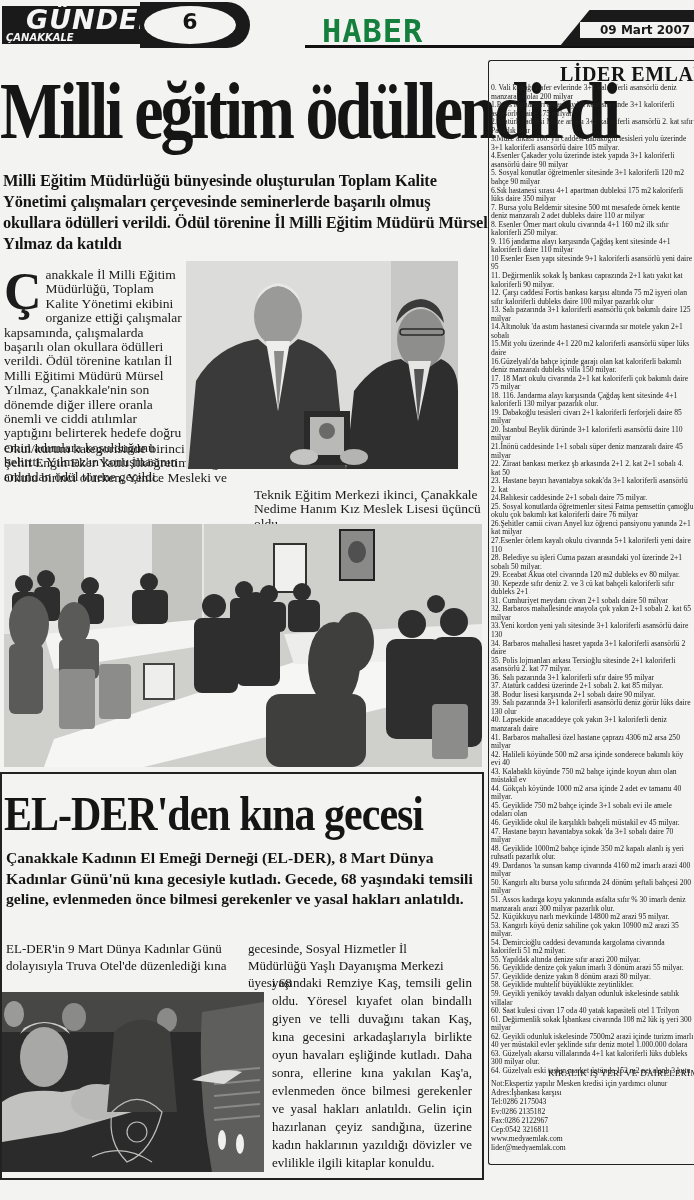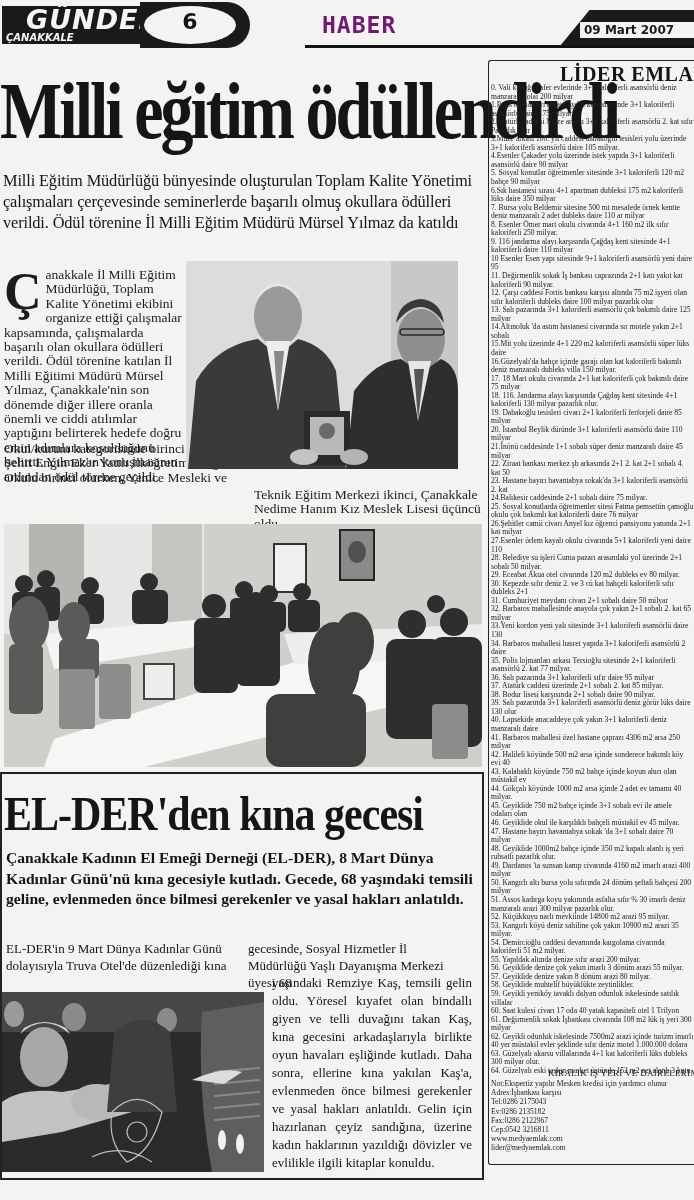"HABER" .mast-section { color: #701a75 -> #15803d; font-size: 23px -> 32px }
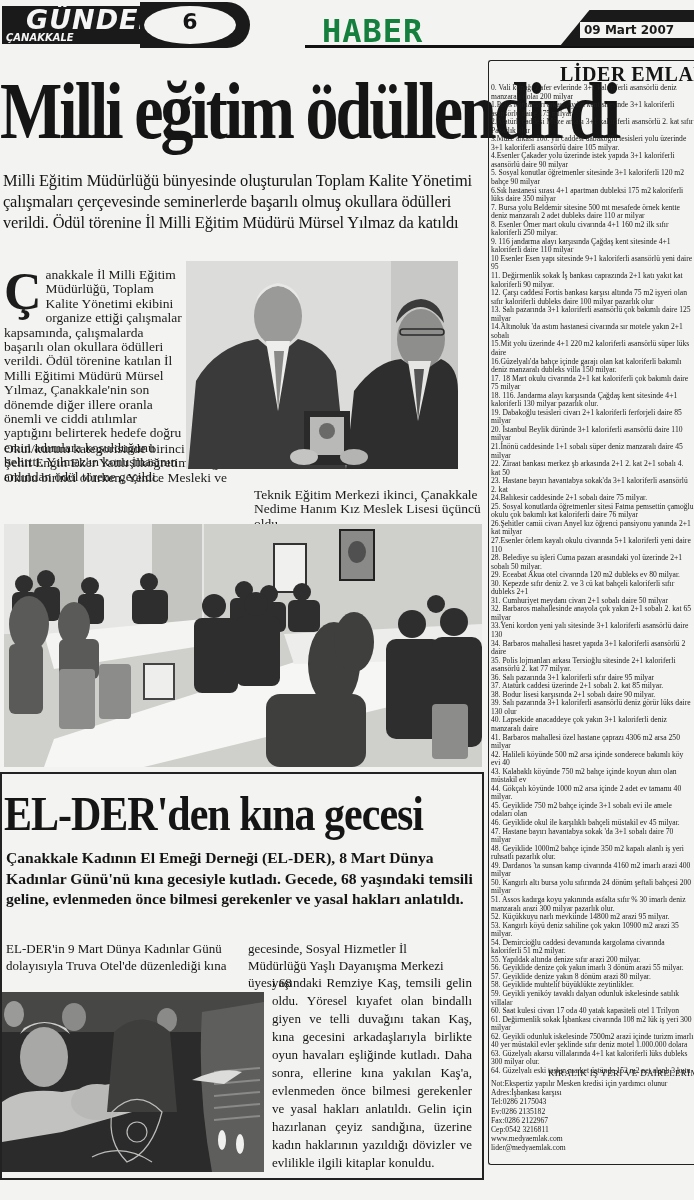"09 Mart 2007" .mast-date { padding-left: 4px -> 20px }
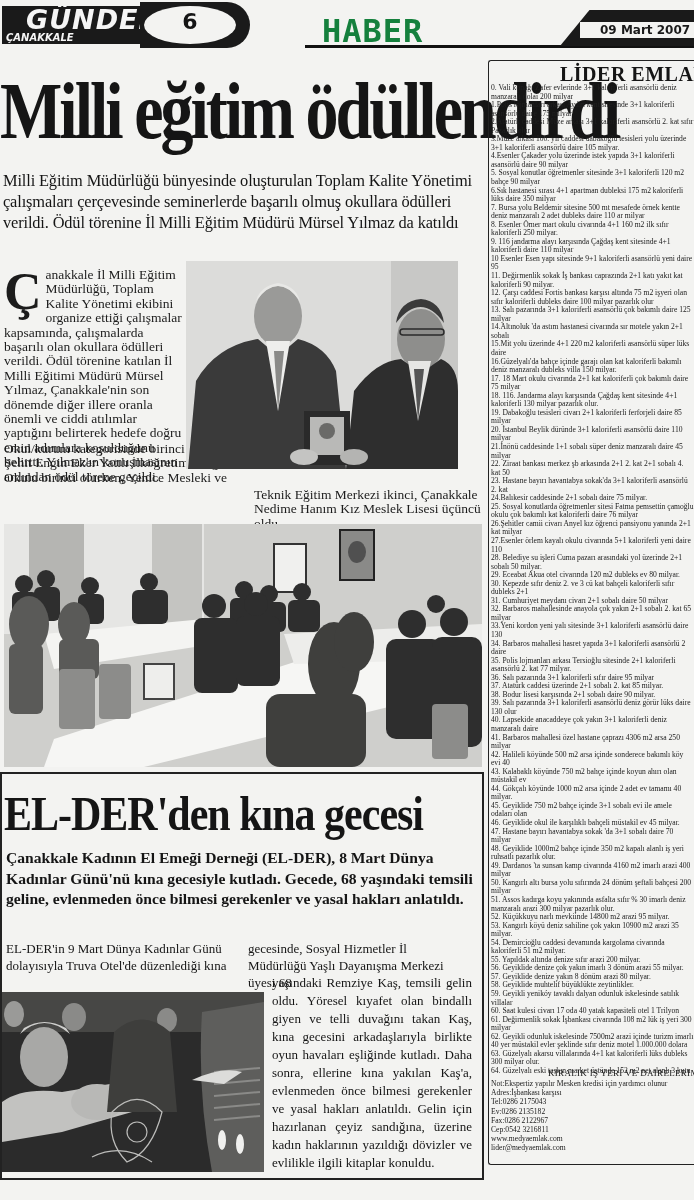"Milli Eğitim Müdürlüğü bünyesinde" .lede { font-weight: normal -> bold }
